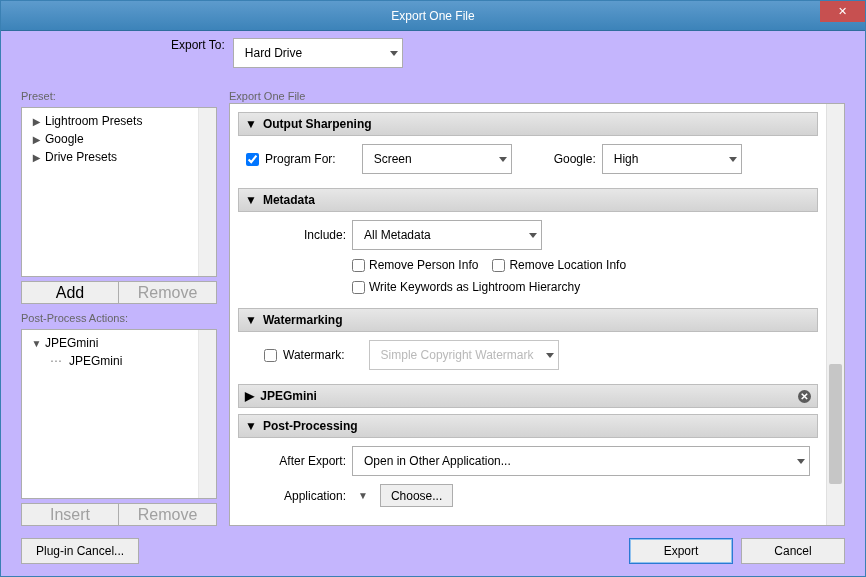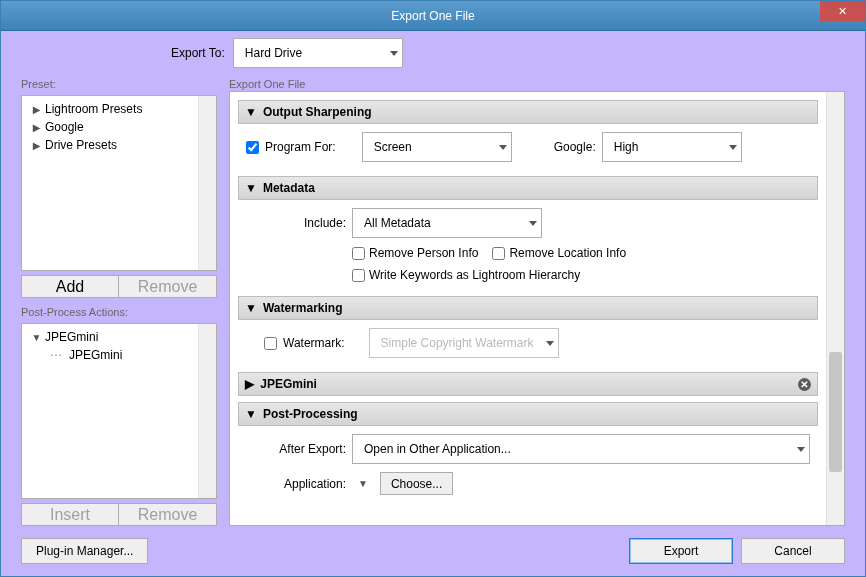"Export To:" .export-to-row { align-items: center -> flex-start; margin-bottom: 4px -> 16px }
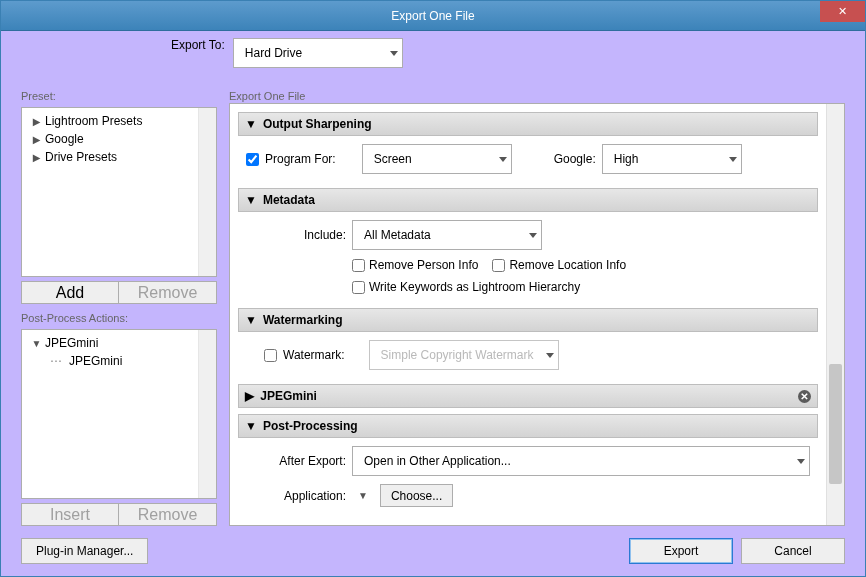"Plug-in Manager..." div.push-btn { text: Manager -> Cancel }
